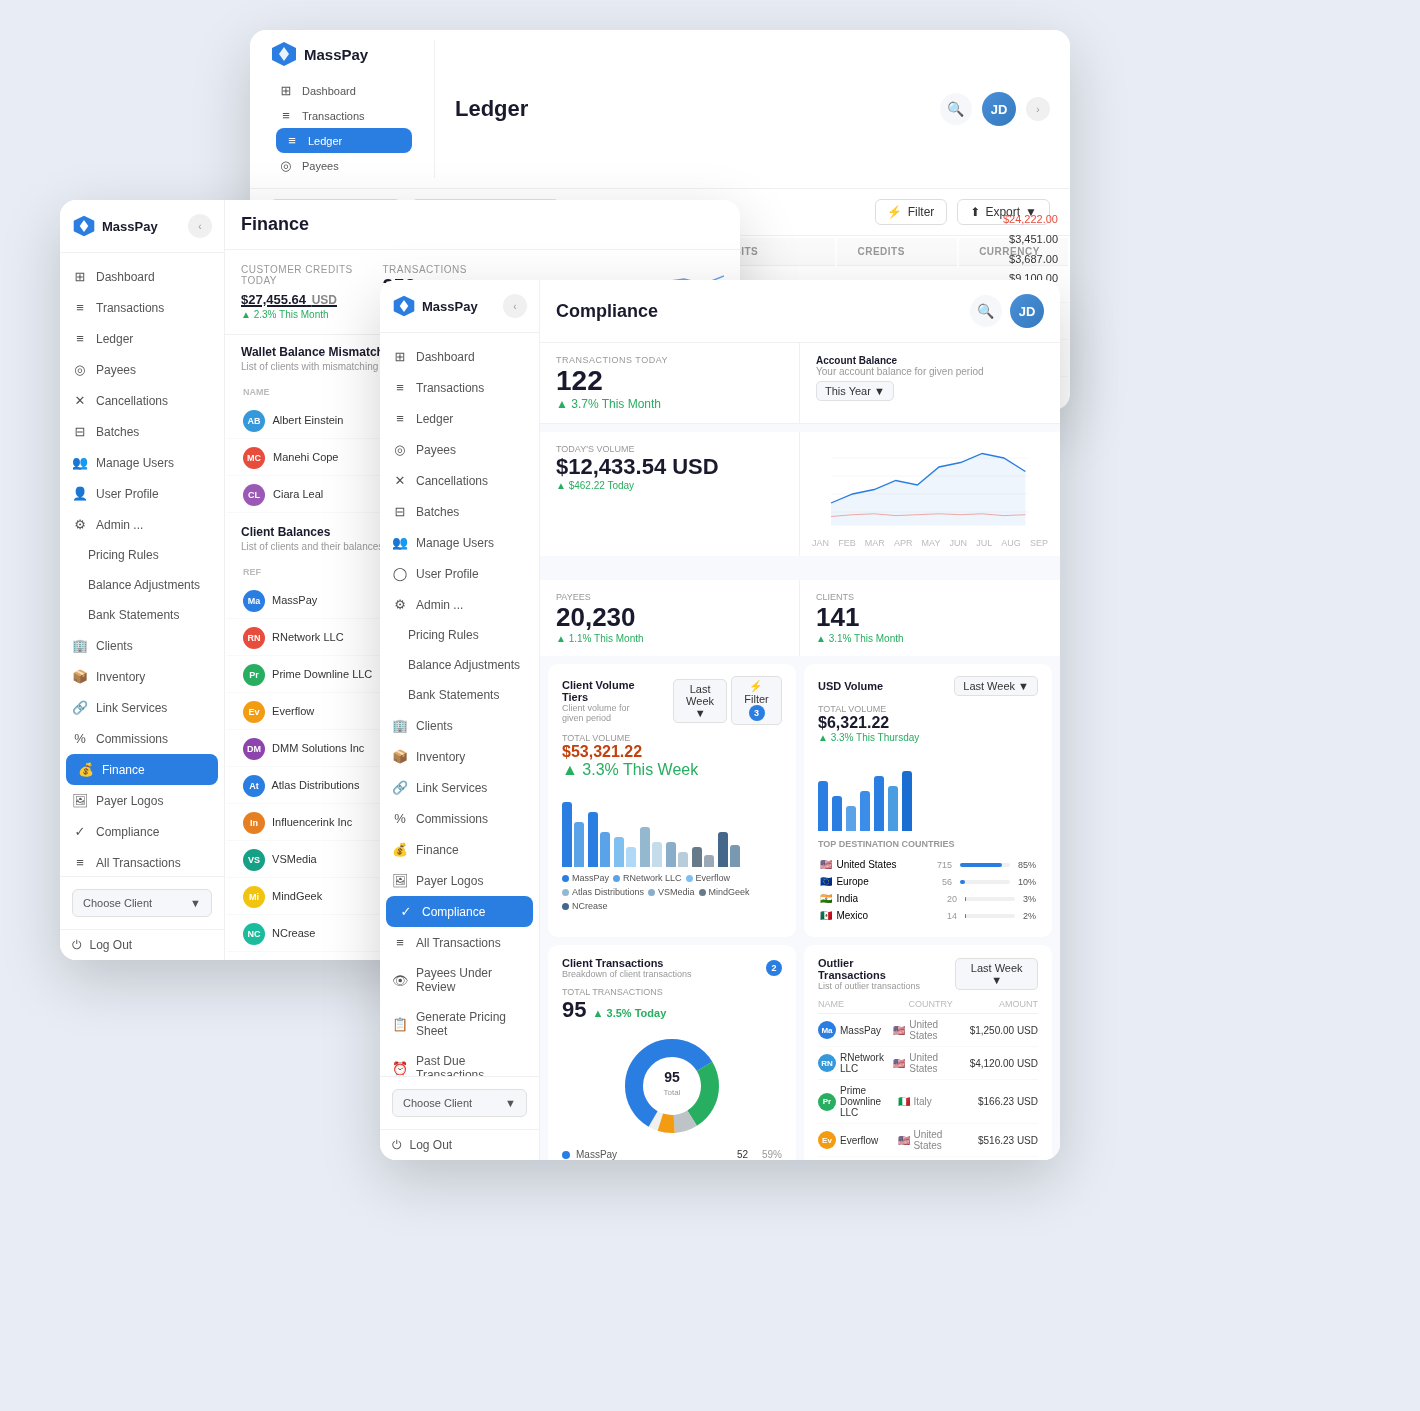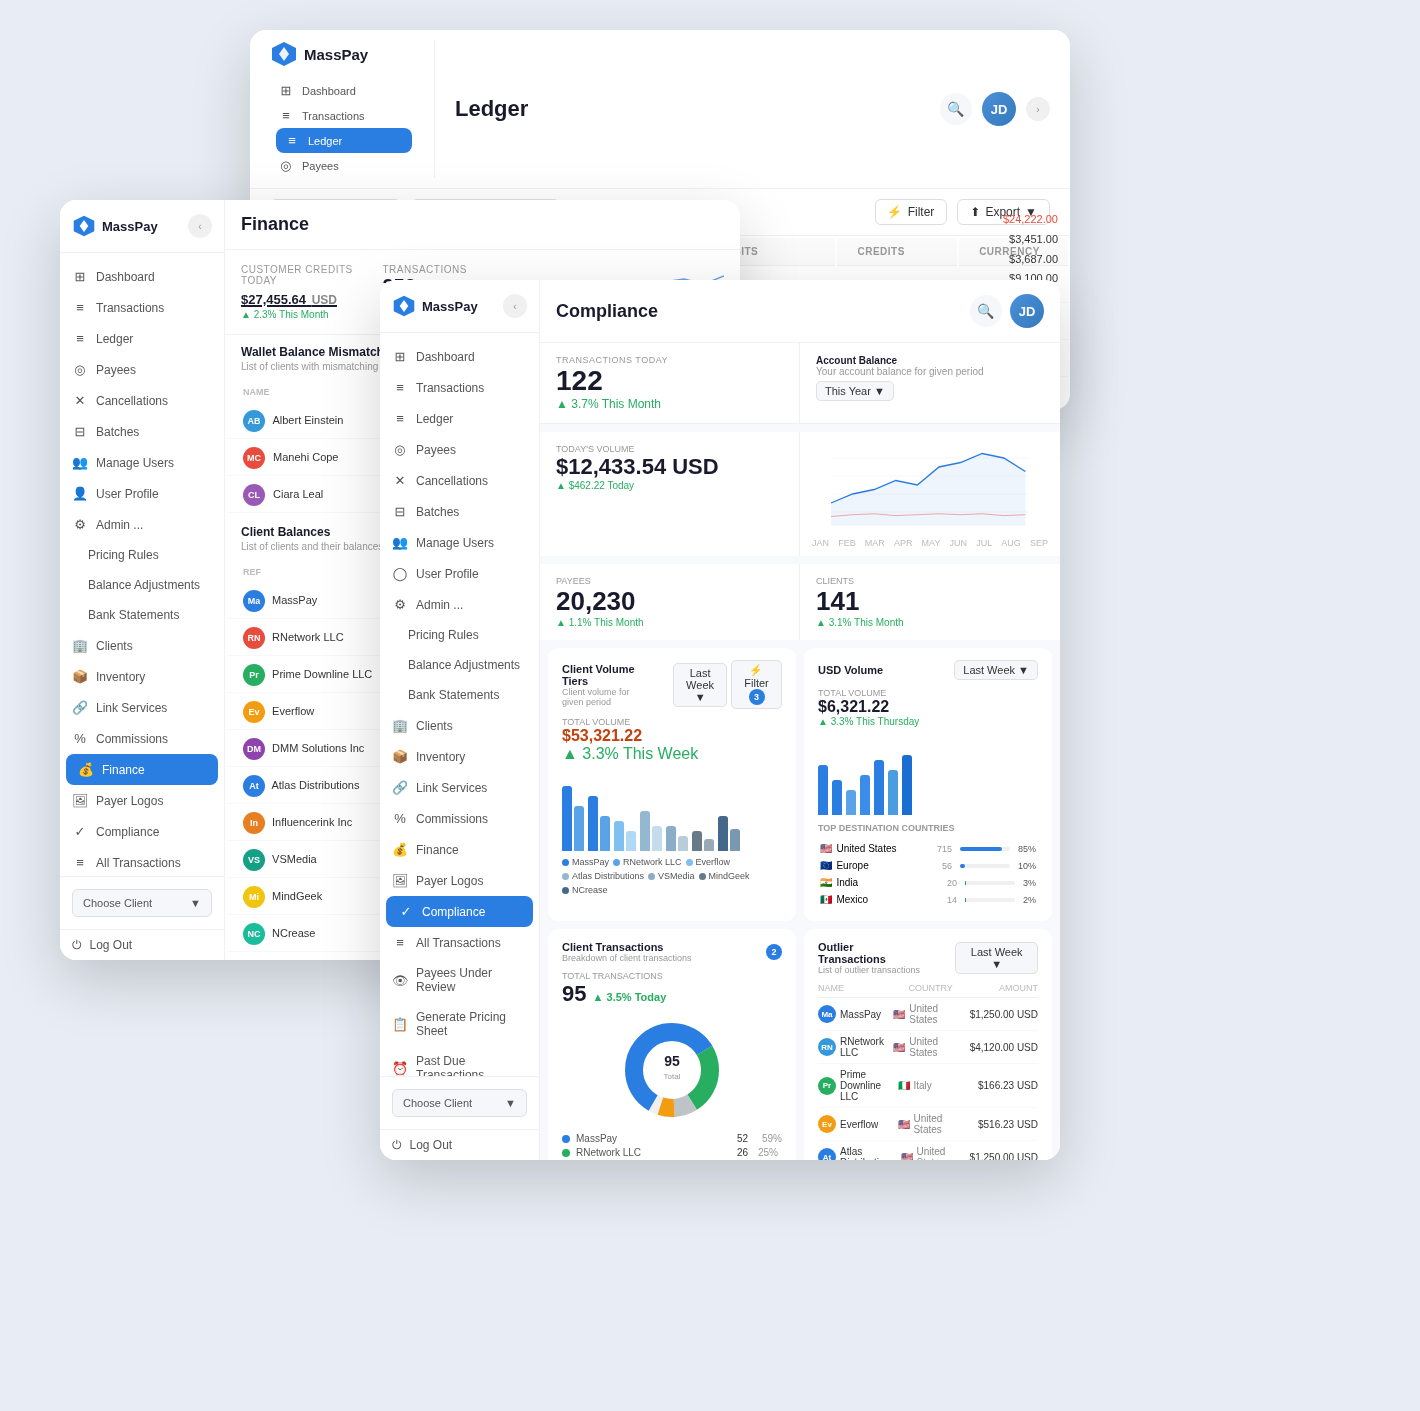"TODAY'S VOLUME" div { margin-bottom: 8px -> 24px }
